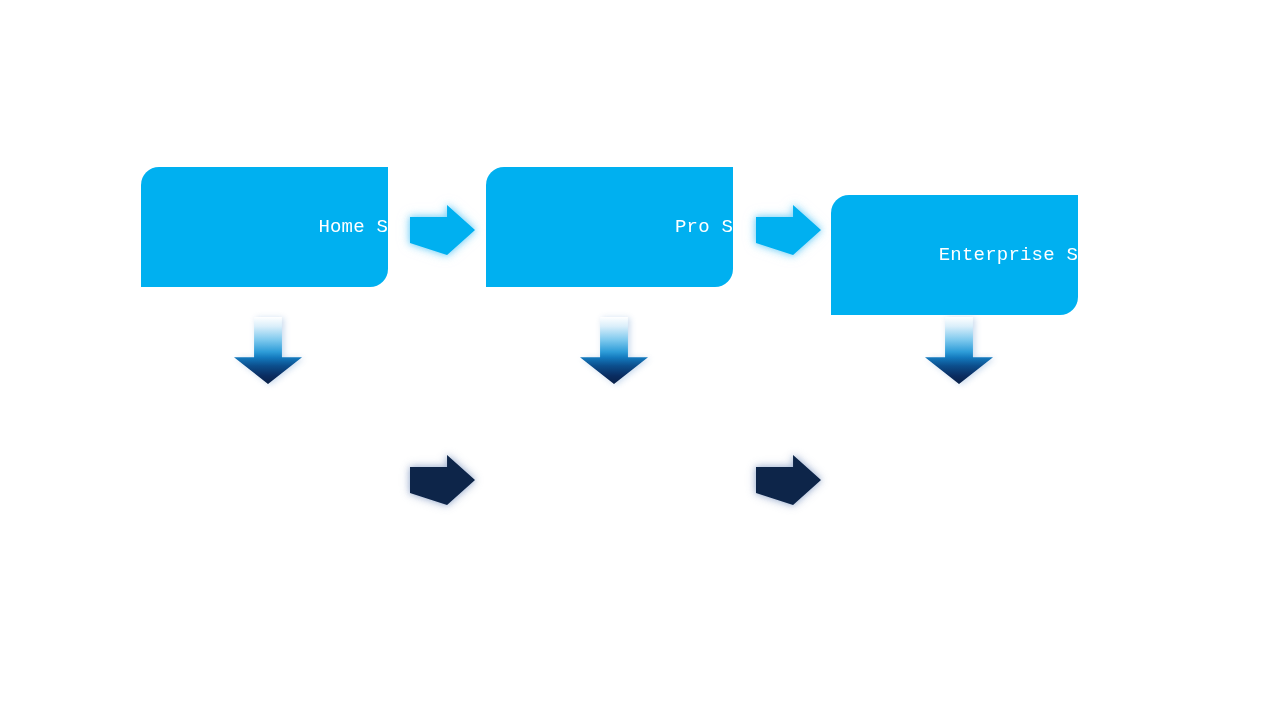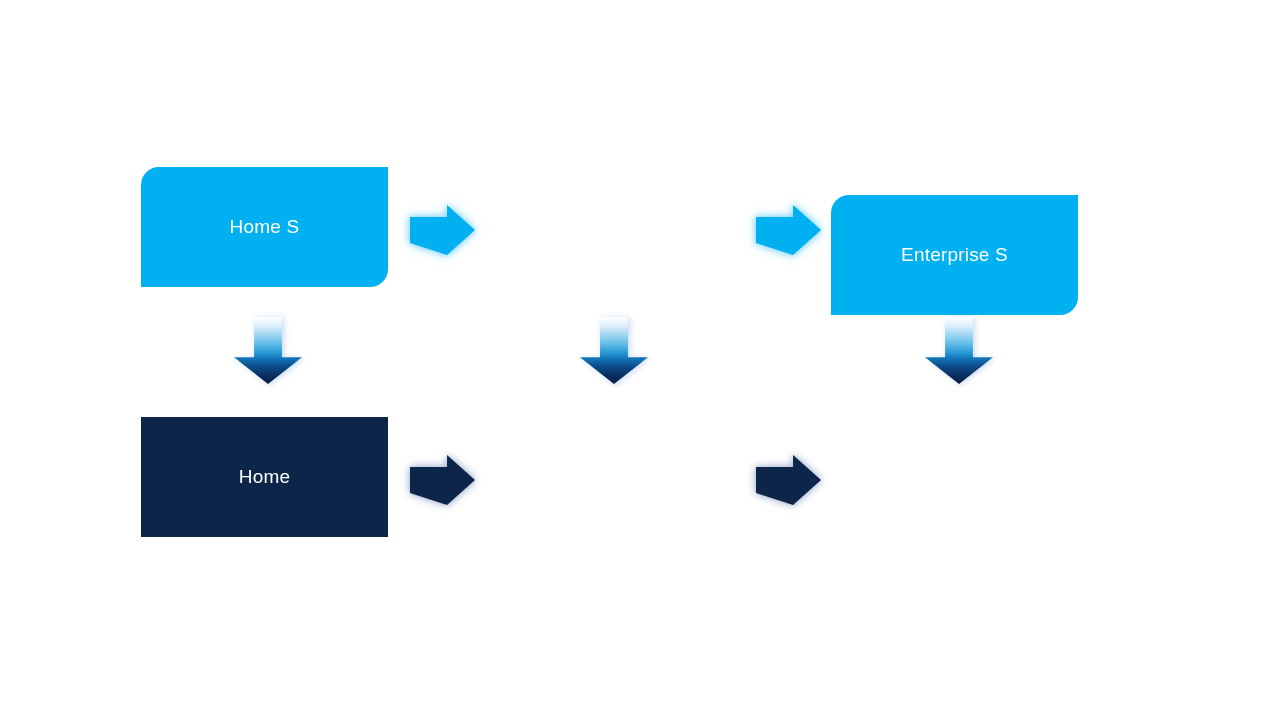"Home S" .box { font-family: none -> Liberation Mono, monospace; justify-content: center -> flex-end }
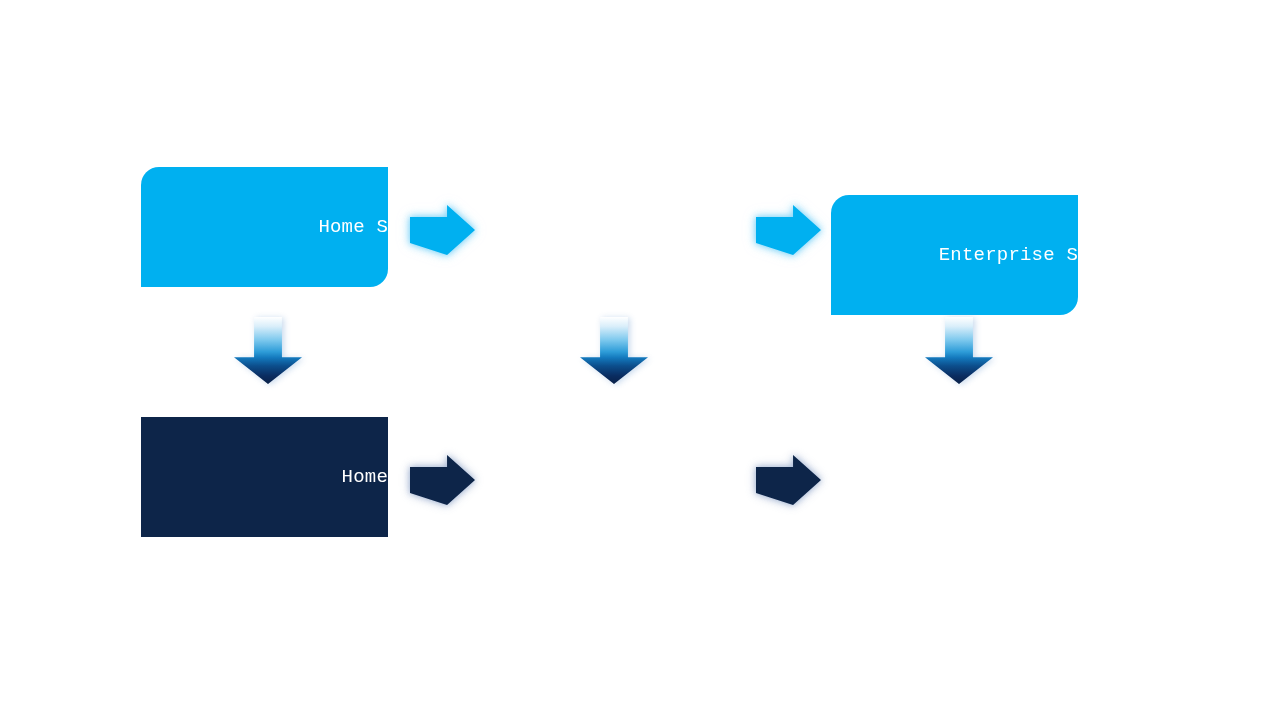"Pro S" div.box { html: none -> <div> <span>Pro S</span> </div> }
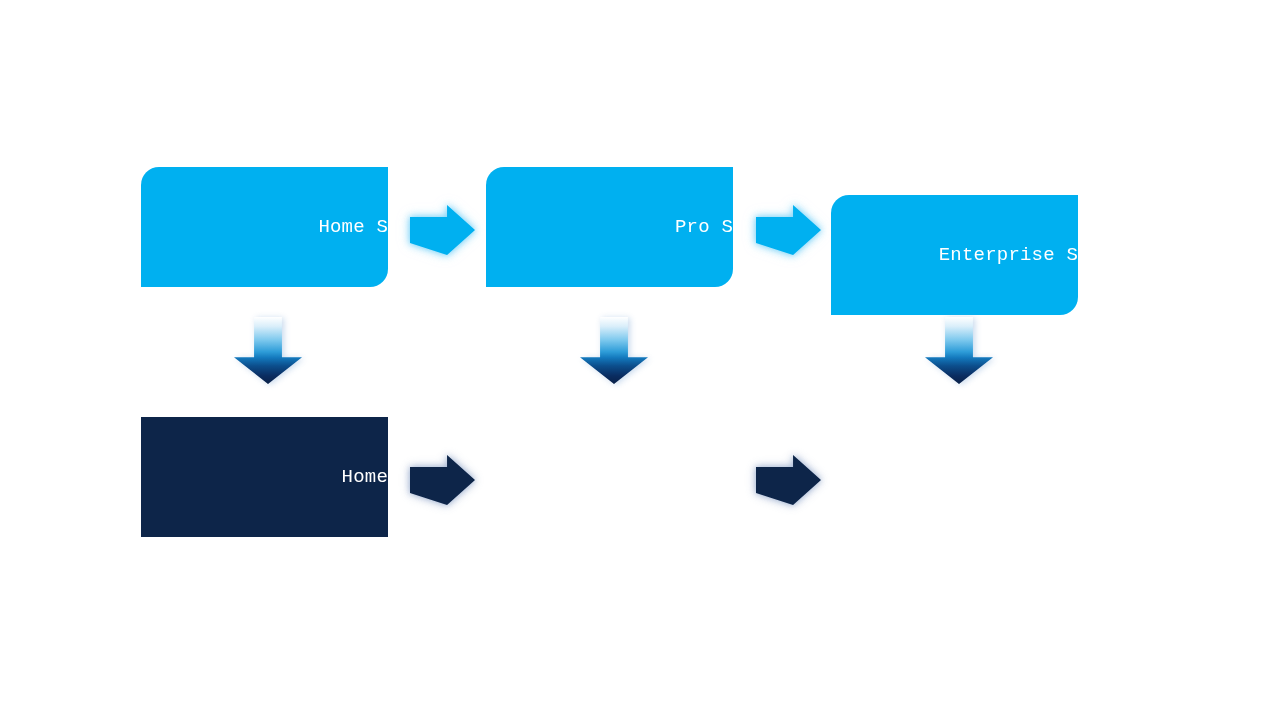"Home" div.box { html: <div> <span>Home</span> </div> -> none }
